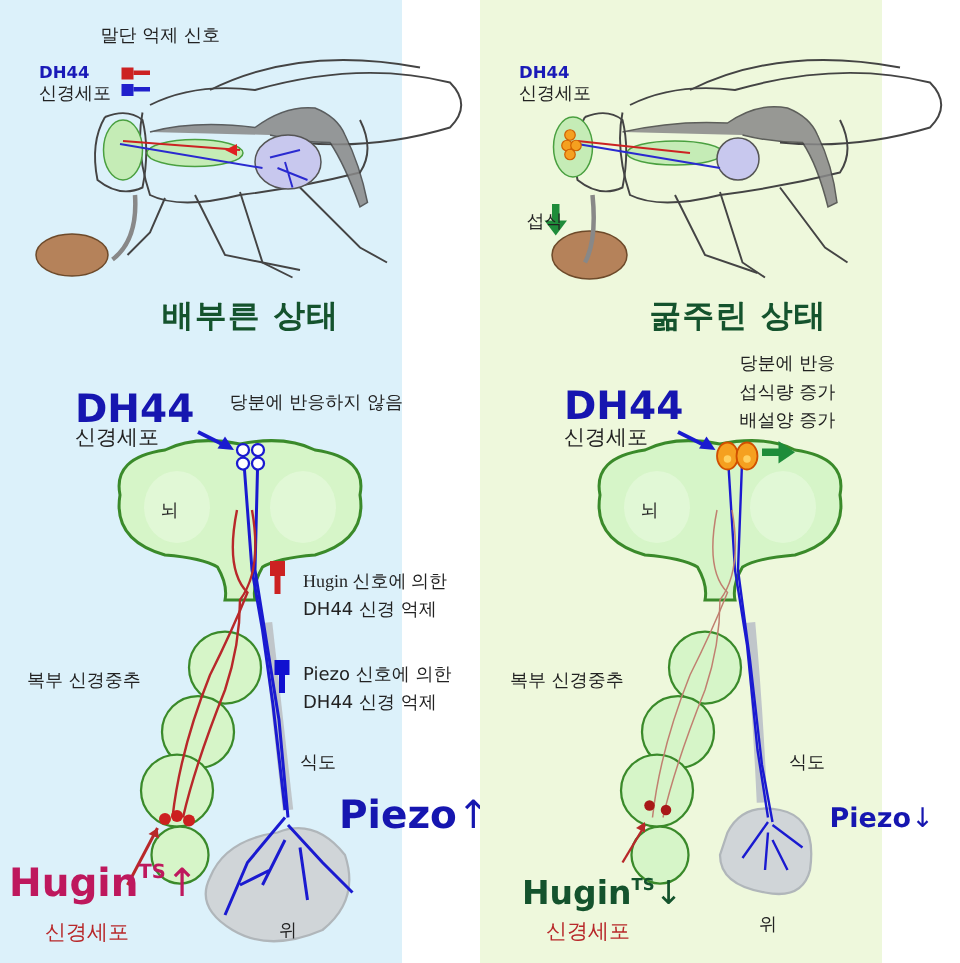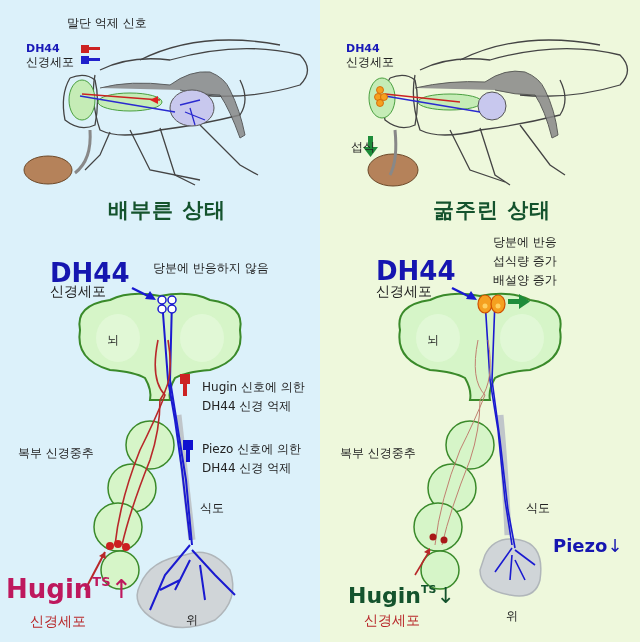"말단 억제 신호" .panel { width: 320px -> 268px }
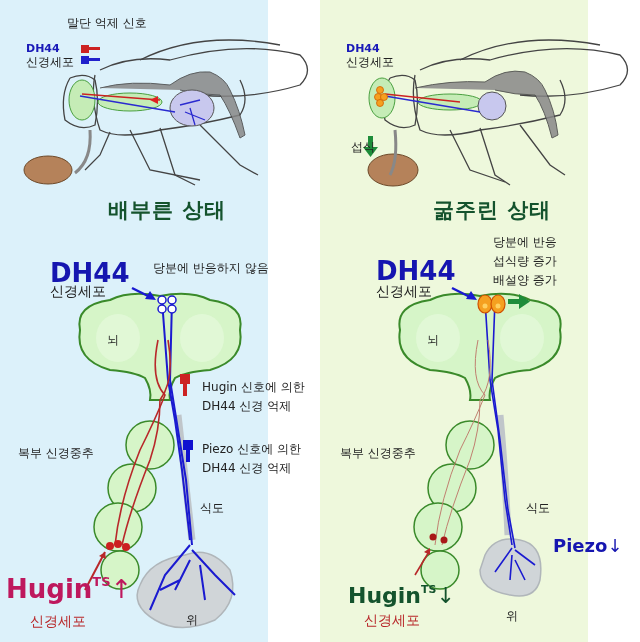"Hugin 신호에 의한" div.lbl { font-family: none -> Liberation Serif, serif }
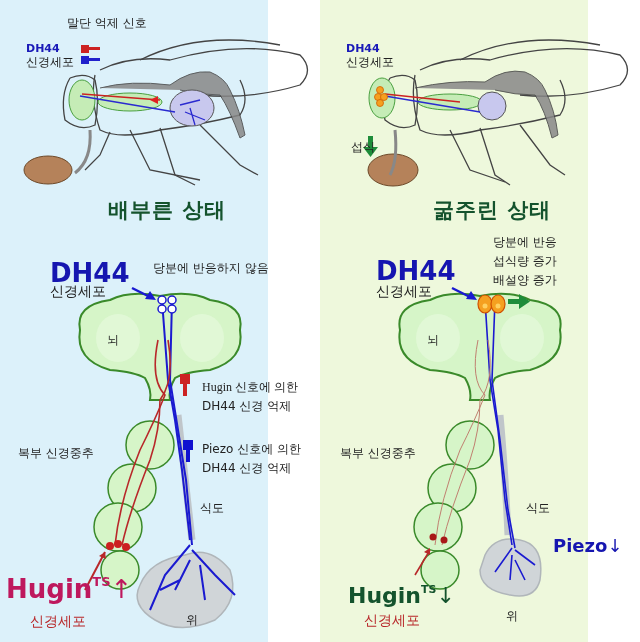"Piezo↑" div.lbl { html: none -> <div><span>Piezo</span><span>↑</span></div> }
